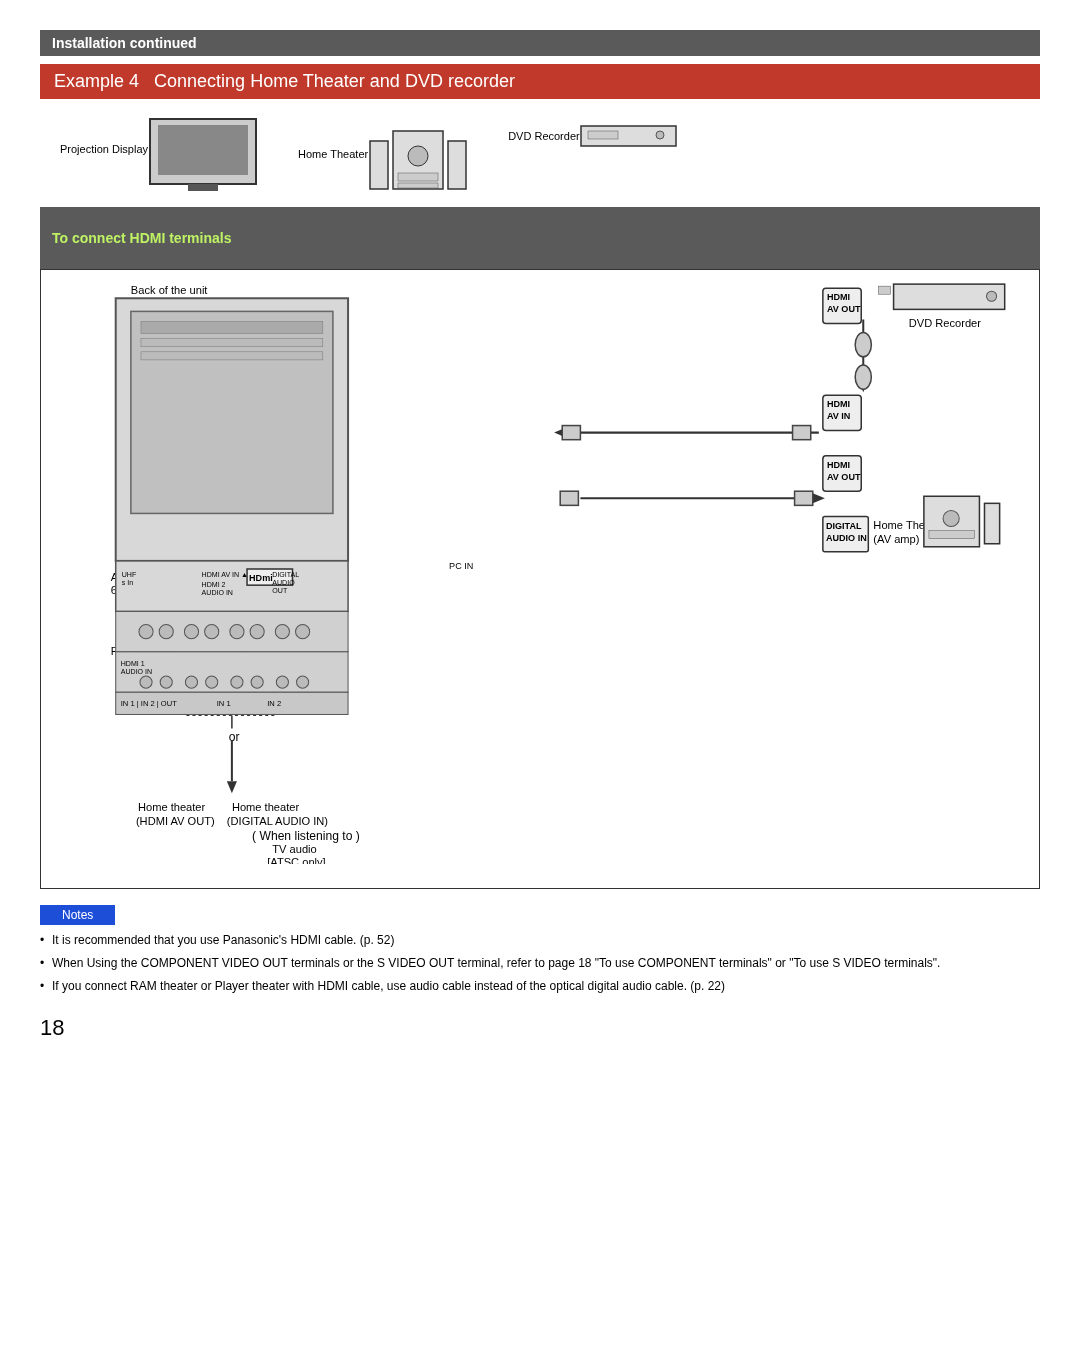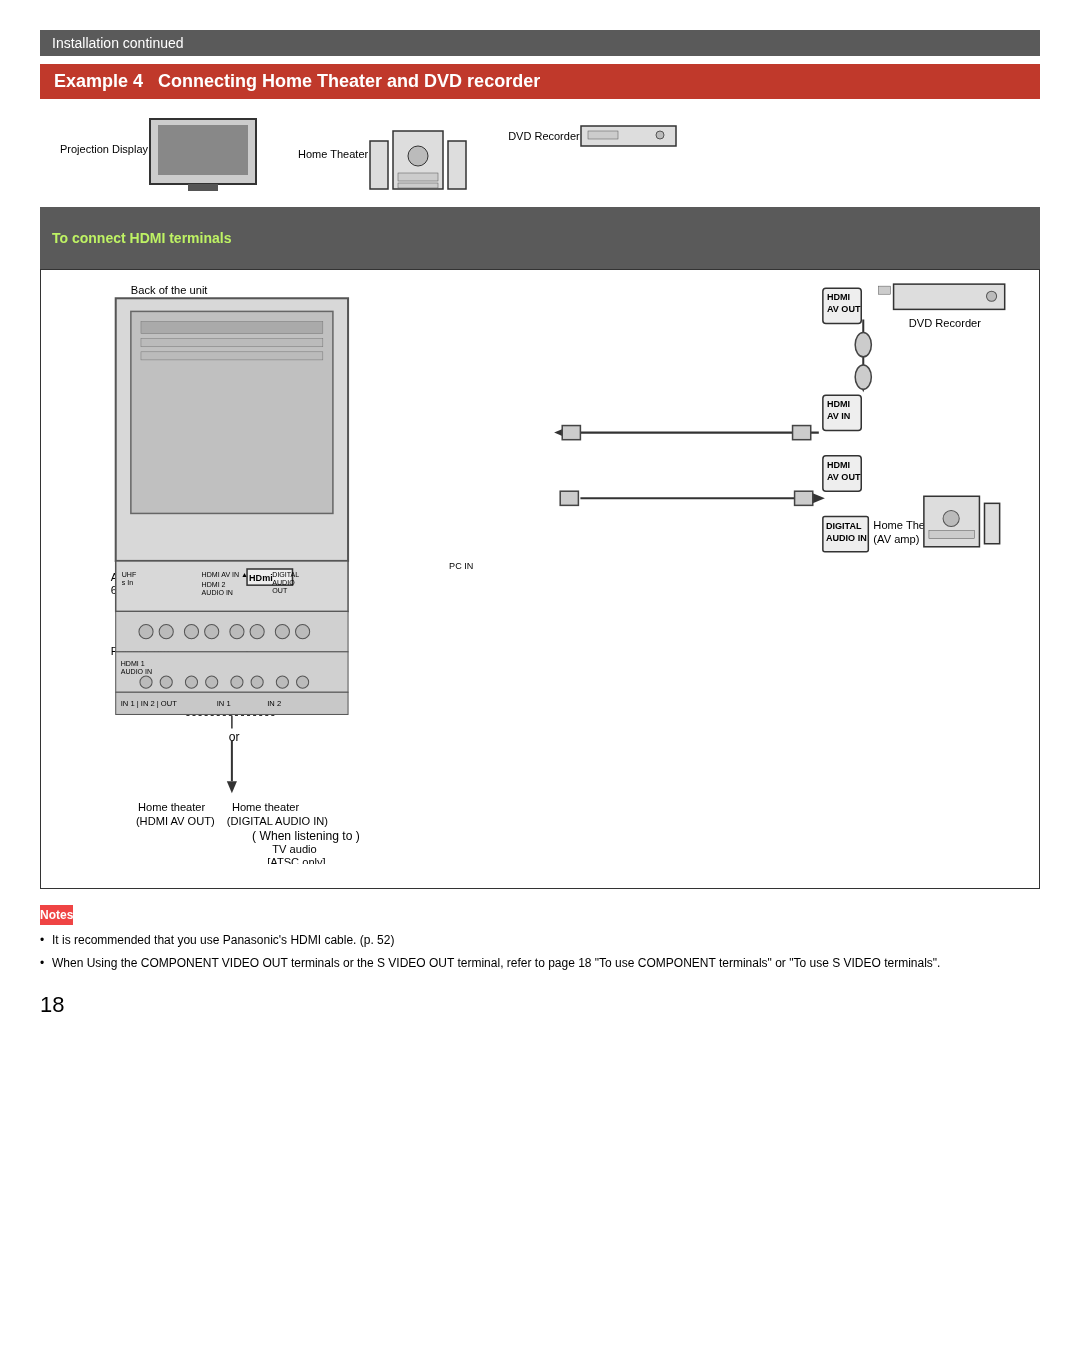"Installation continued" .installation-header { font-weight: normal -> bold }
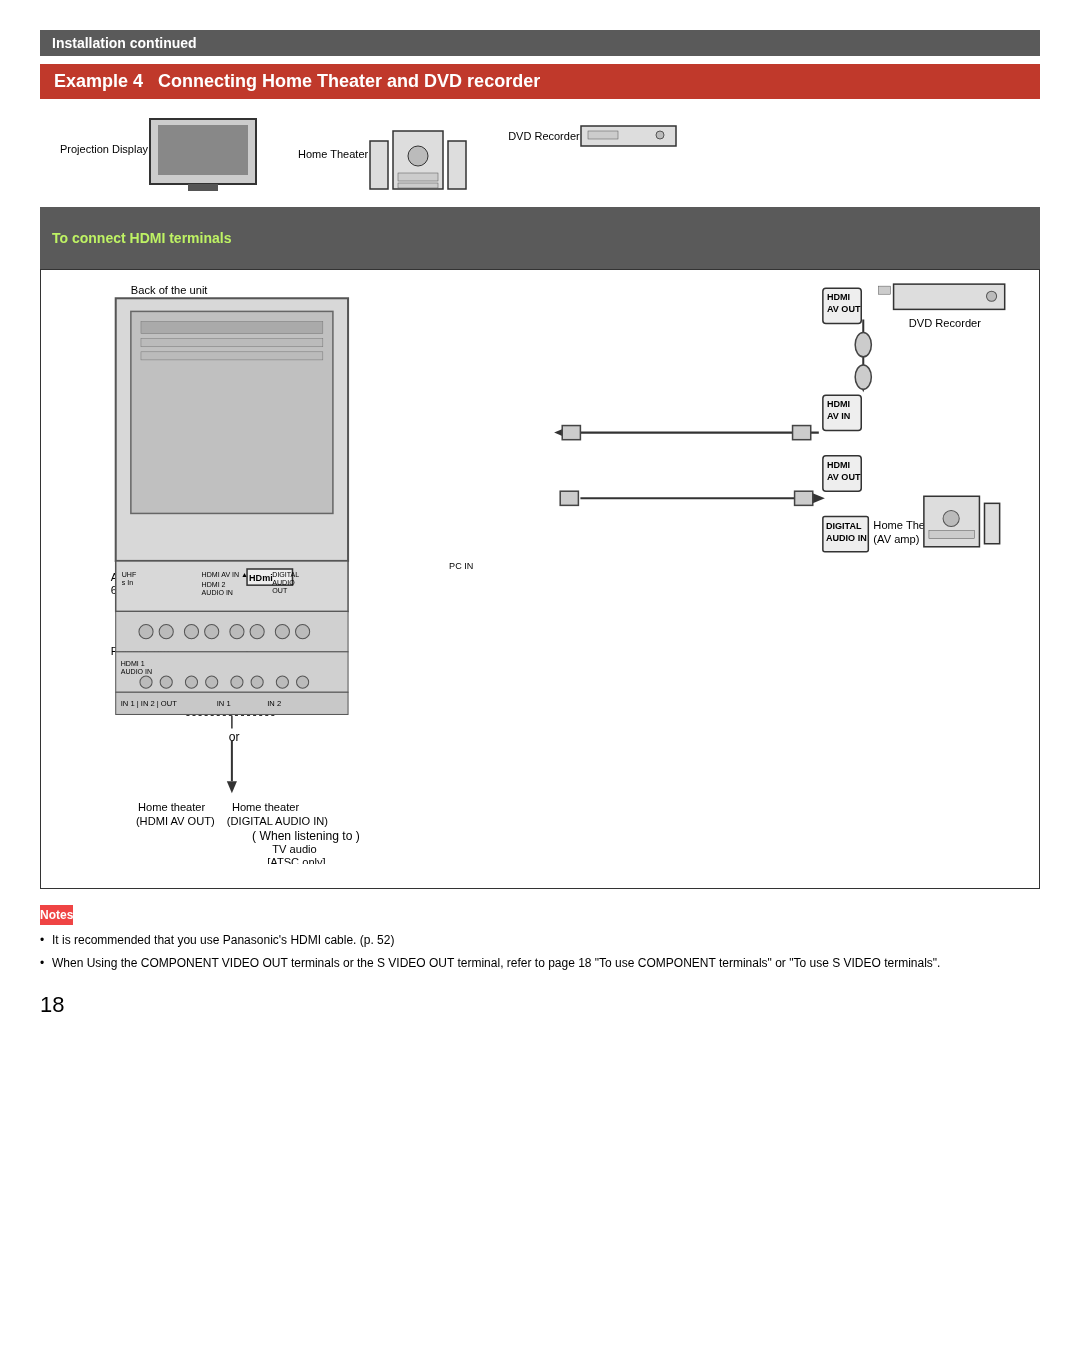"Example 4 Connecting Home Theater" .example-header { font-weight: bold -> normal }
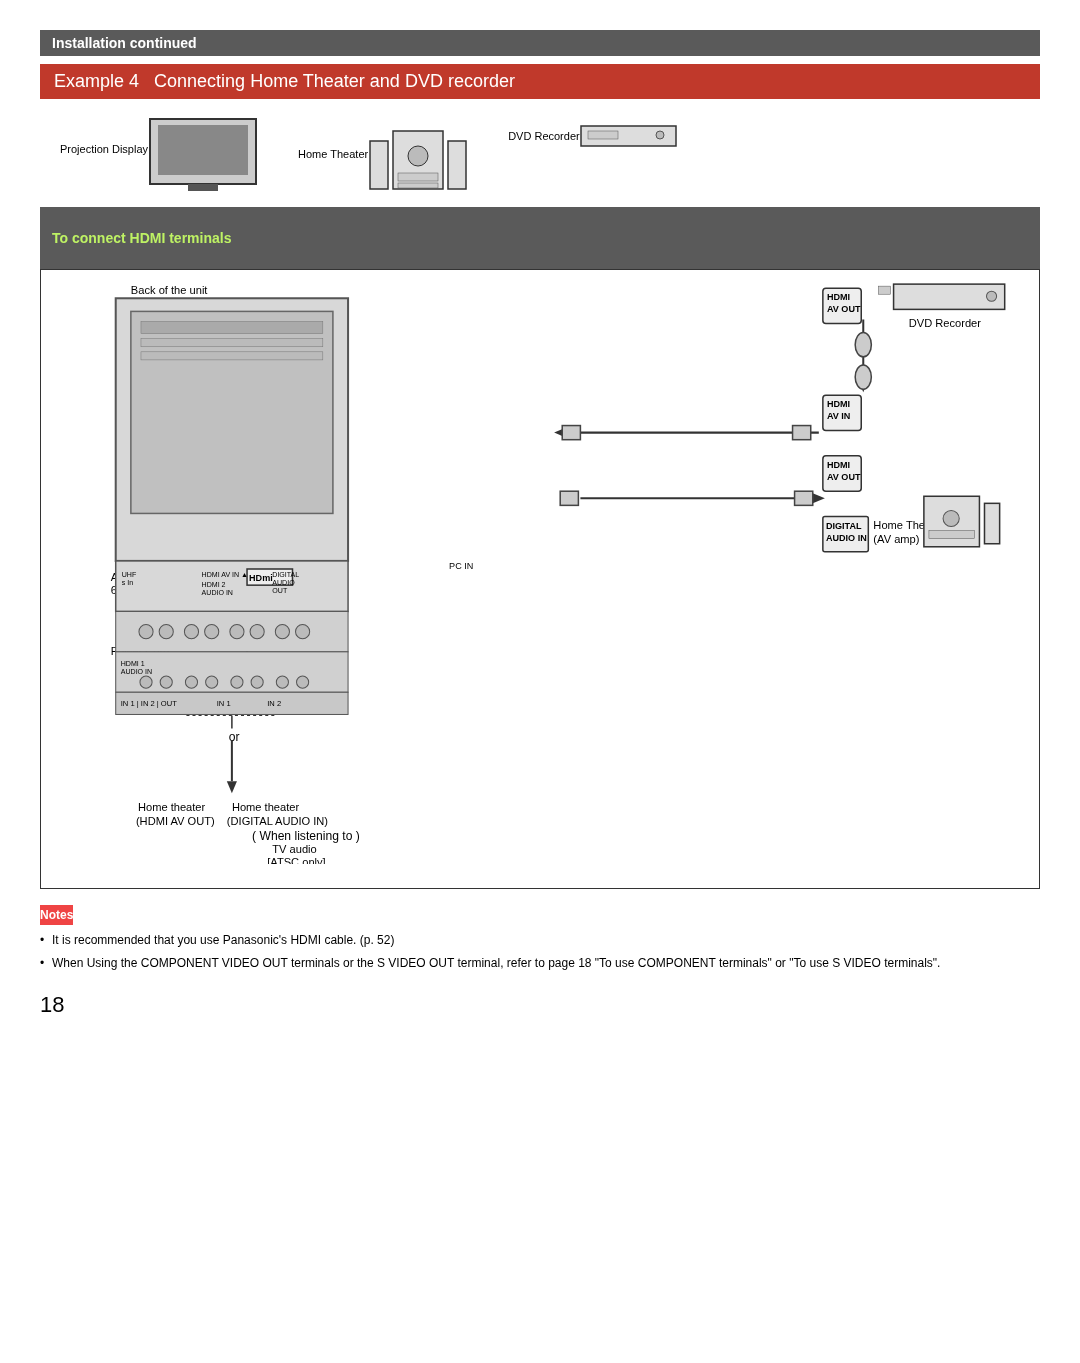"Notes" .notes-header { background: #ef4444 -> #1d4ed8; font-weight: bold -> normal; padding: 3px 0 -> 3px 22px }
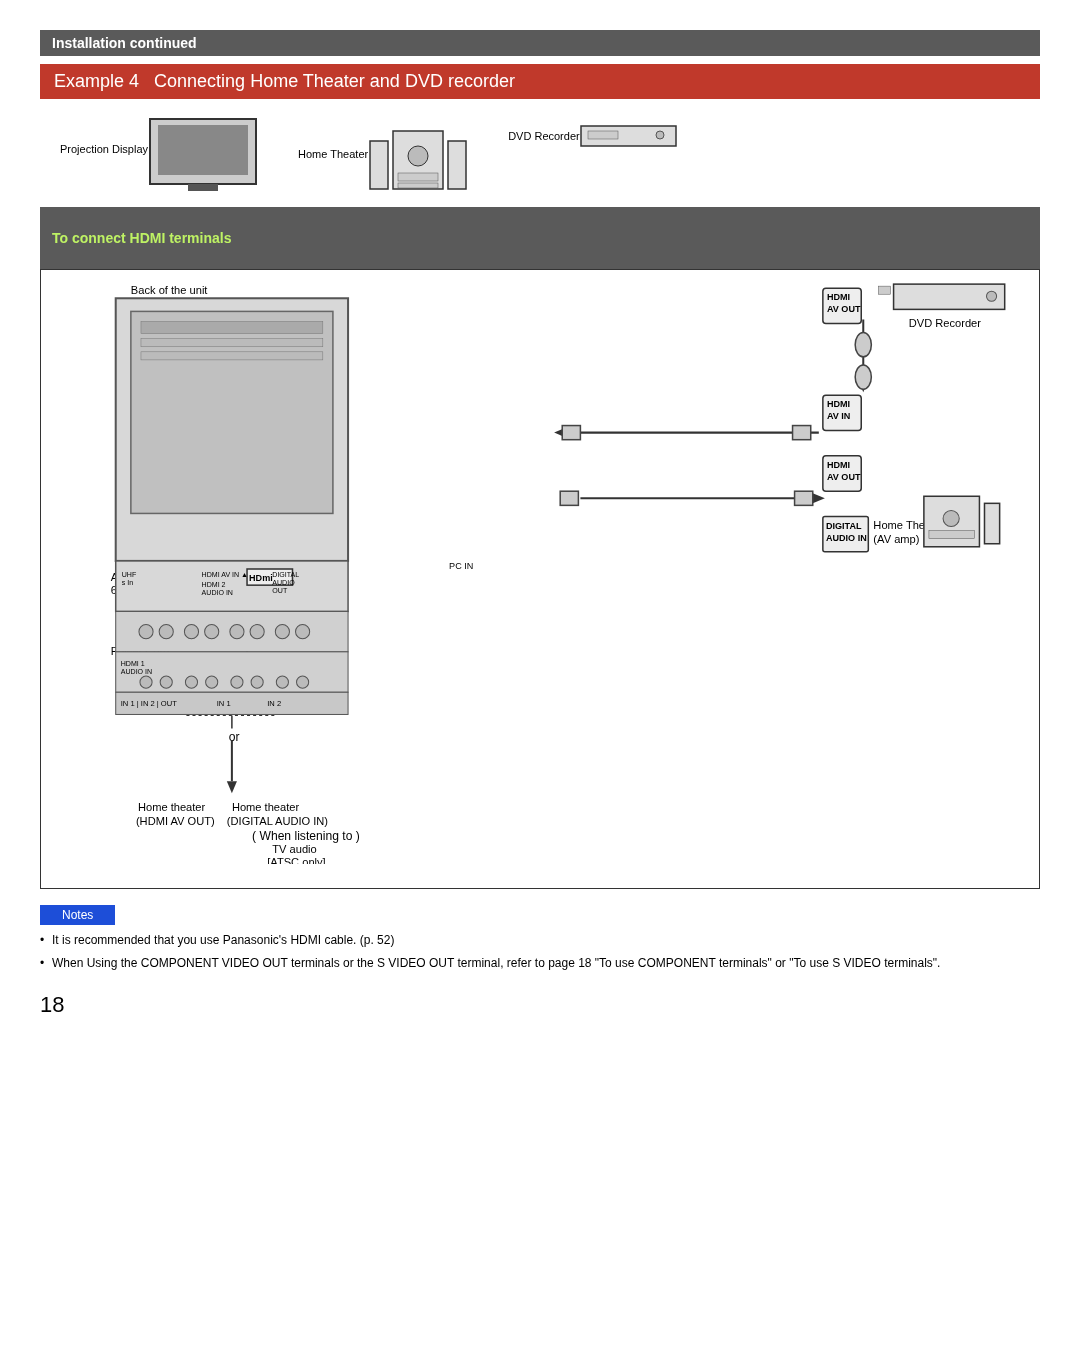"If you connect RAM theater" li { html: none -> <li> <span>If you connect RAM theater or Player theater with HDMI cable, use audio cable instead of the optical digital audio cable. (p. 22)</span> </li> }
